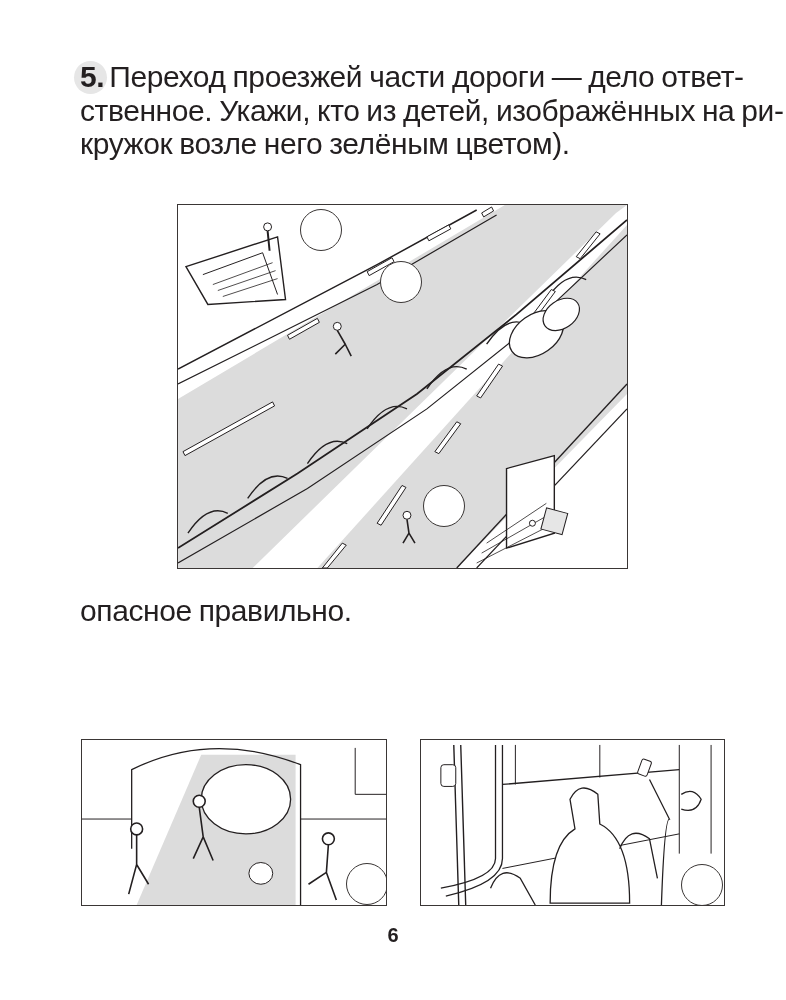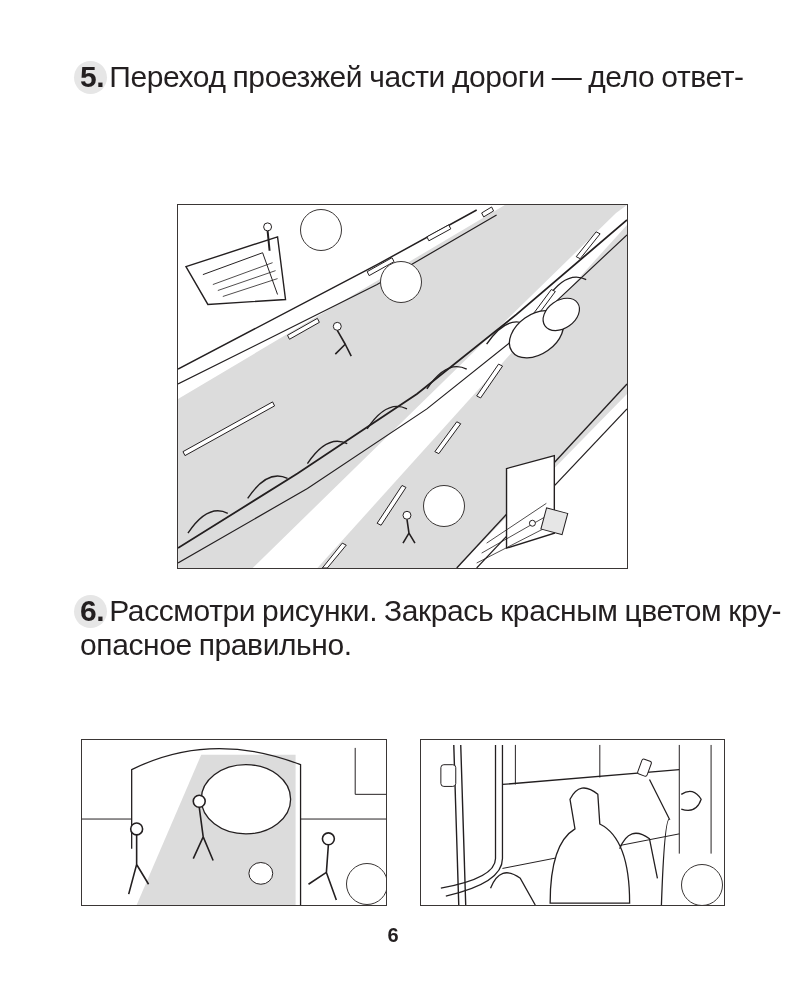"ственное. Укажи, кто из детей," span.line { html: none -> <span>ственное. Укажи, кто из детей, изображённых на ри-</span> }
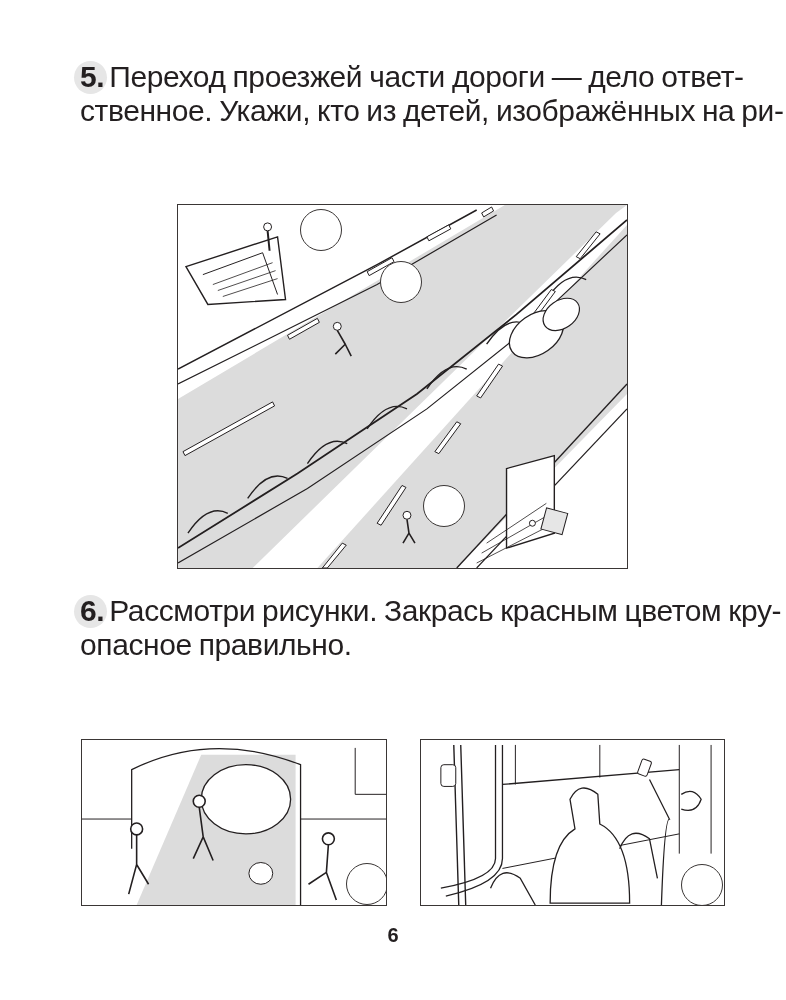"кружок возле него зелёным цветом)." span.line { html: none -> <span>кружок возле него зелёным цветом).</span> }
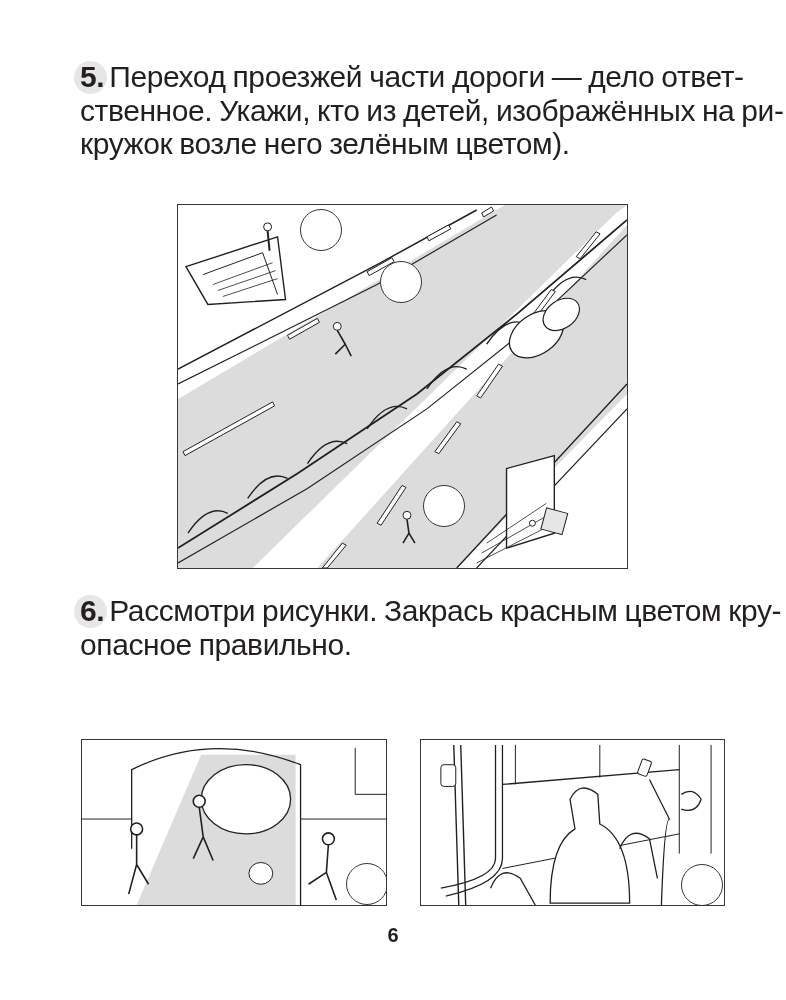"6. Рассмотри рисунки. Закрась красным" span.line { html: <span><span>6.</span><span>Рассмотри рисунки. Закрась красным цветом кру-</span></span> -> none }
